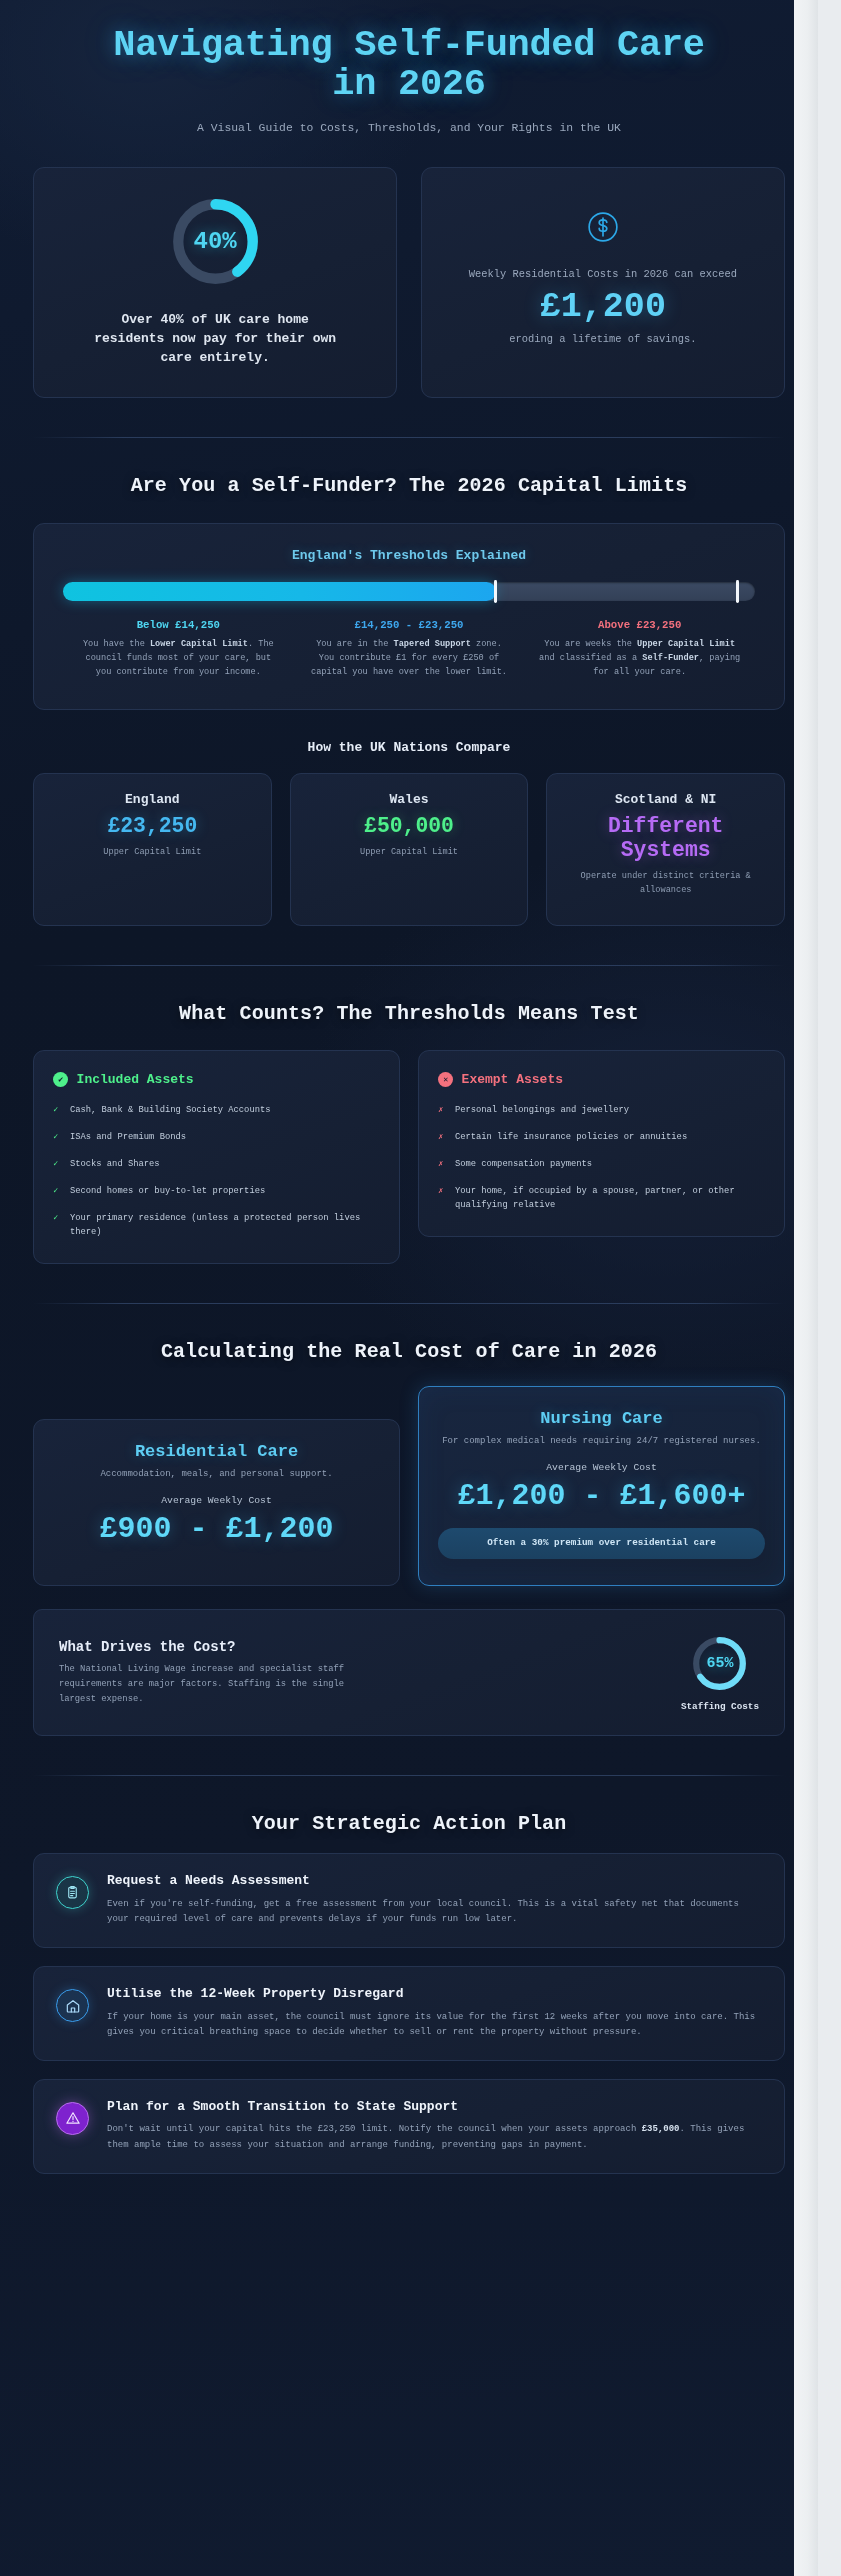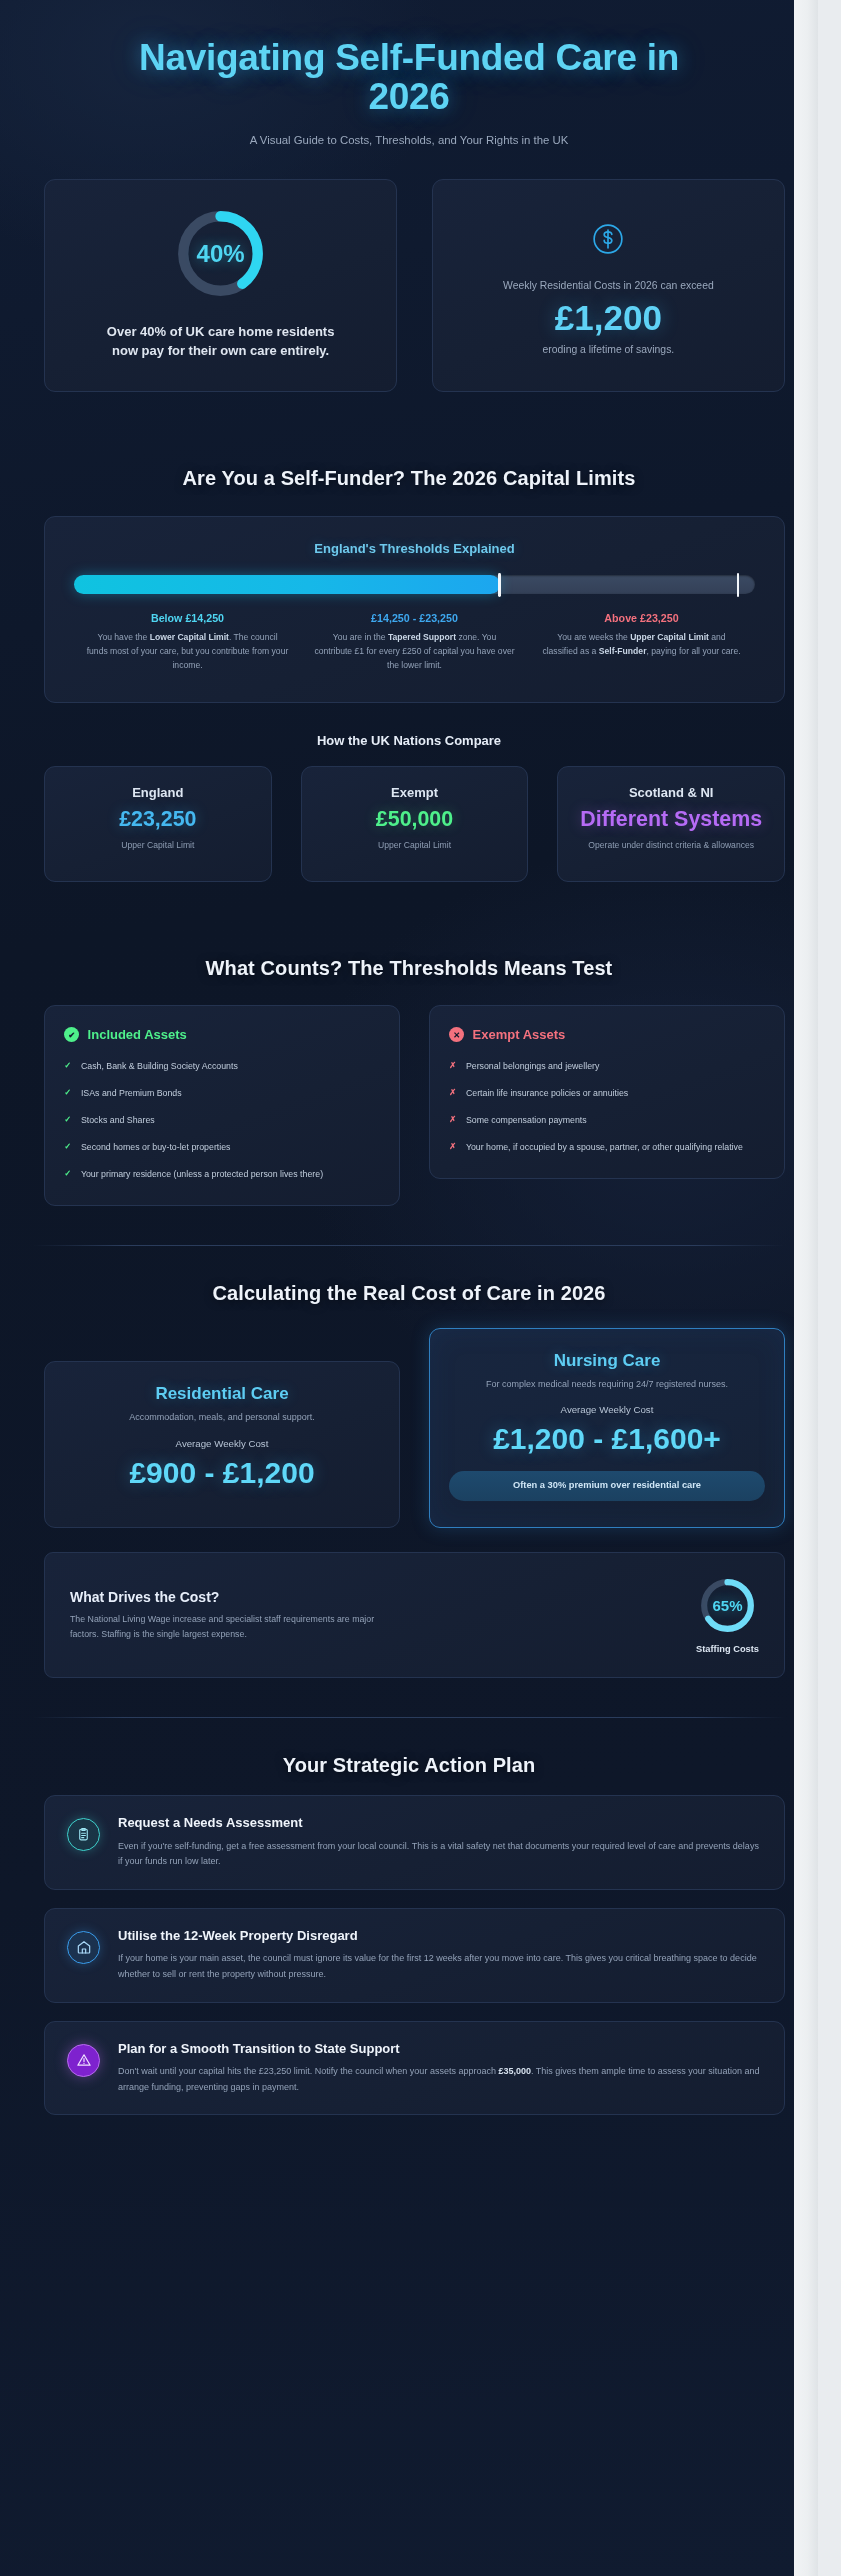"Navigating Self-Funded Care in 2026" .inner { font-family: none -> Liberation Mono, monospace; padding: 12px 33px -> 0 33px }
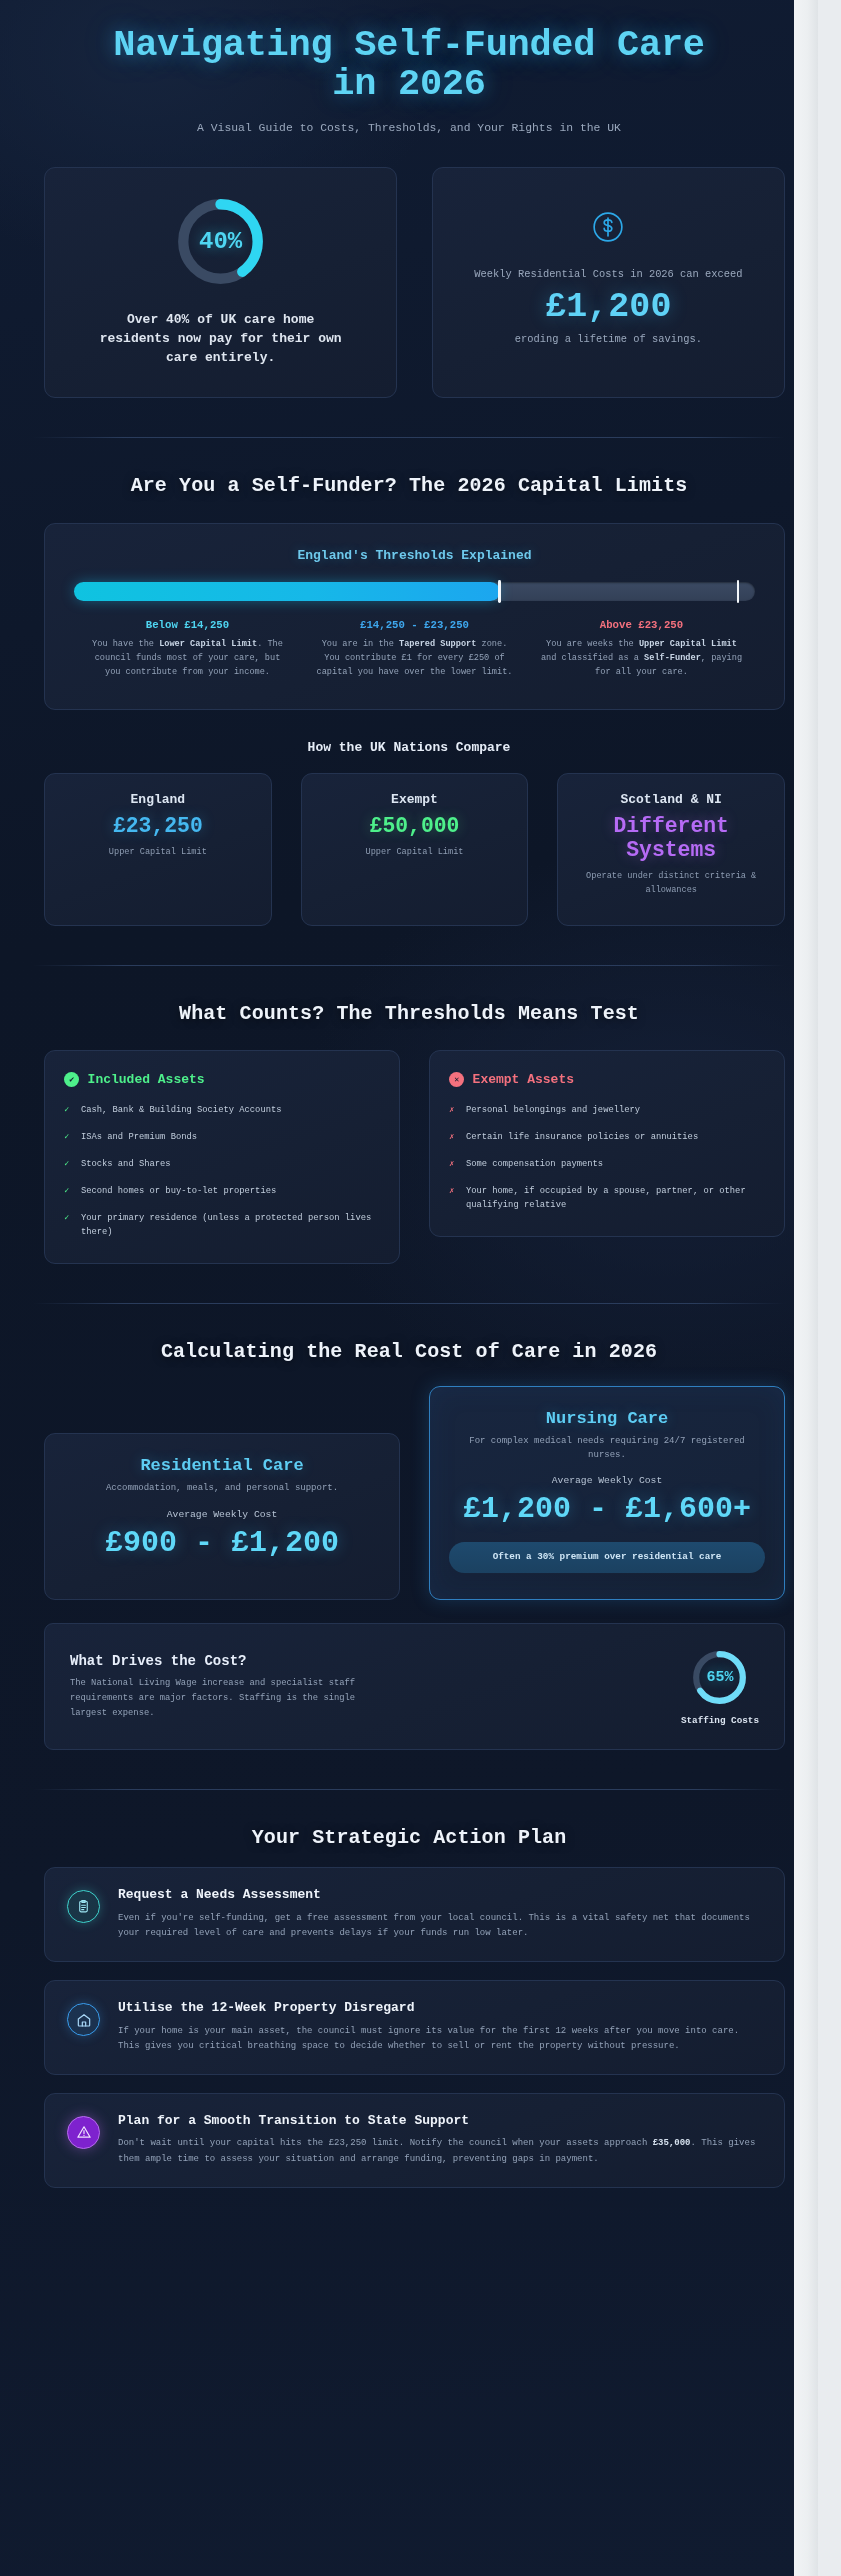"40%" .card { margin-left: 11px -> none }
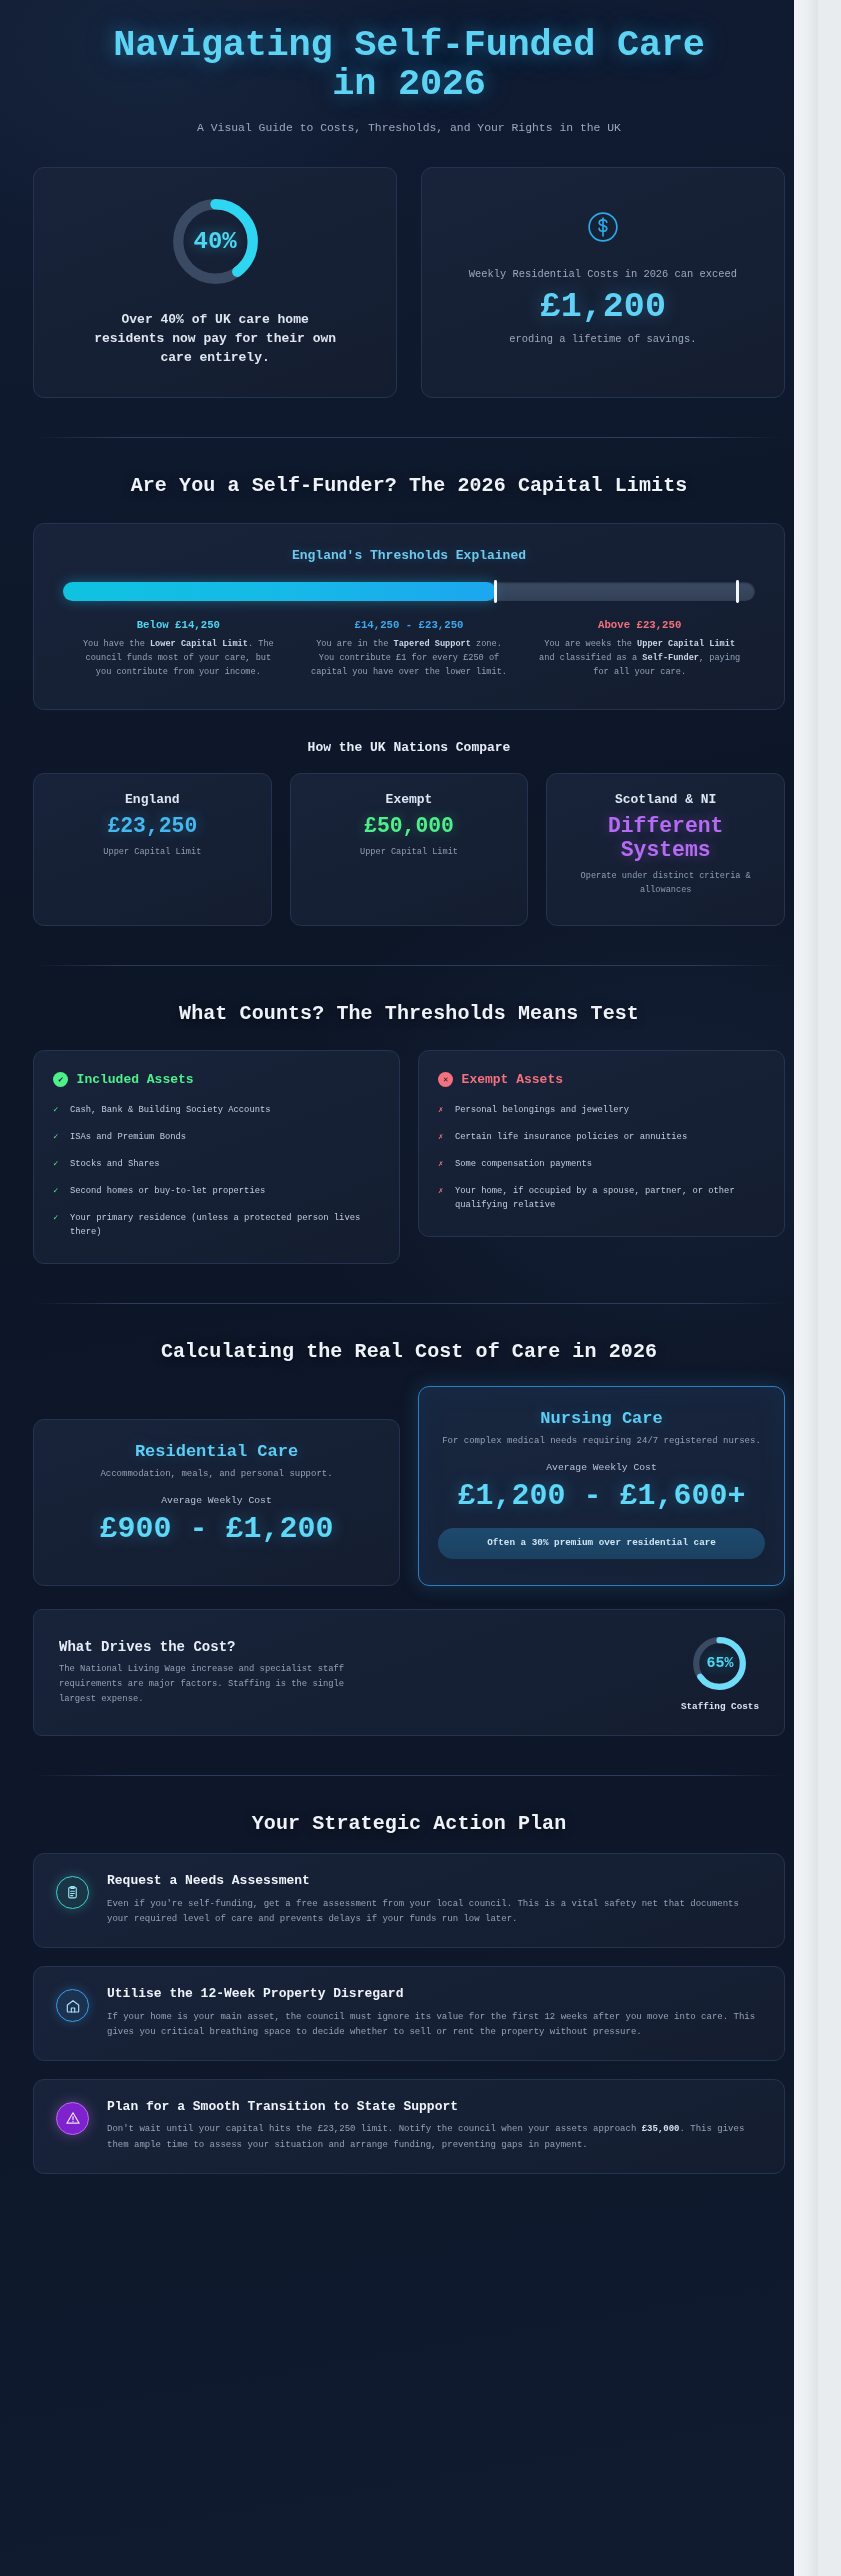"Exempt" div.nm { text: Exempt -> Wales }
